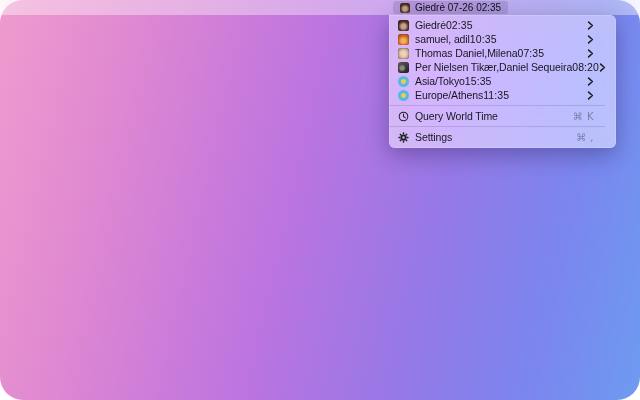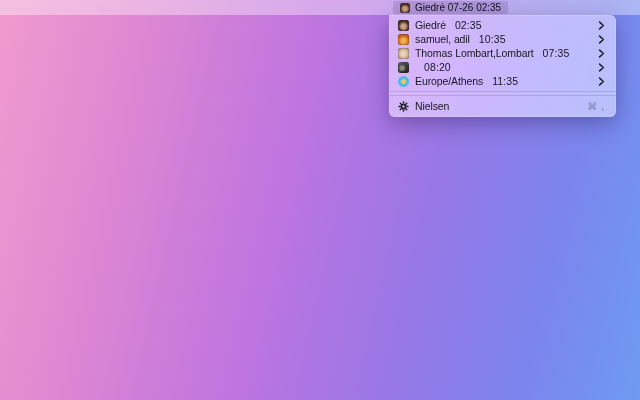"Giedrė 07-26 02:35" .desktop { border-radius: none -> 23px }
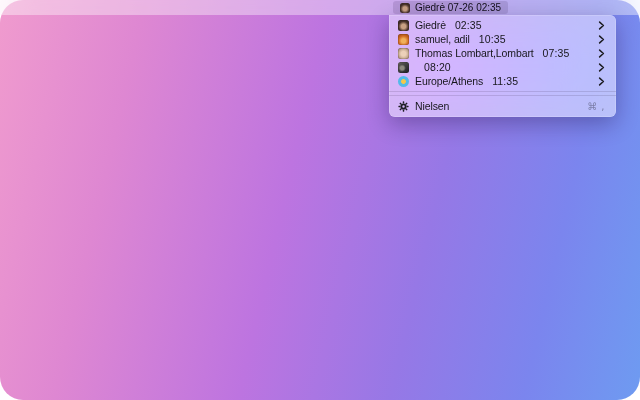"Giedrė" .dropdown { padding: 3px 0 4px 0 -> 3px 11px 4px 0 }
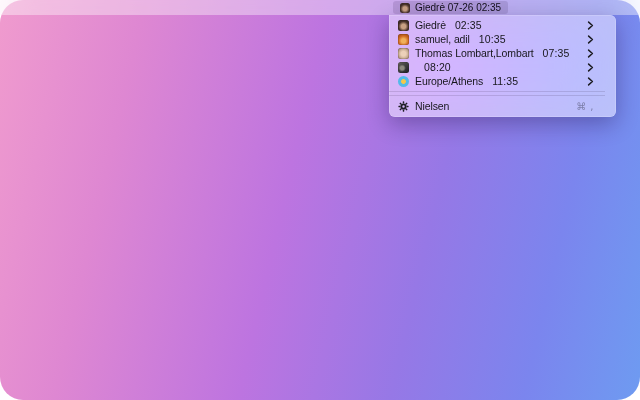"02:35" .row .time { margin-left: 9px -> none }
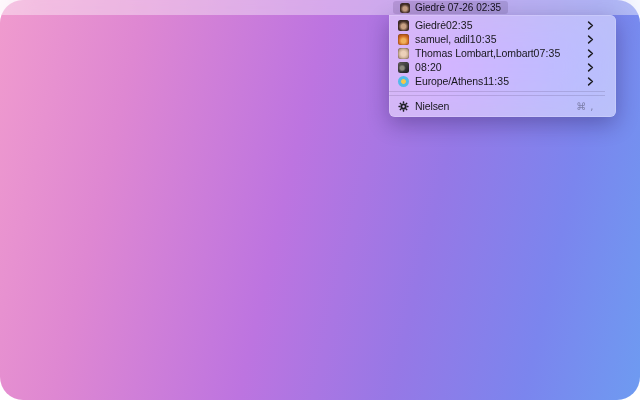"Thomas Lombart,Lombart" span.label { text: Lombart,Lombart -> Daniel,Milena }
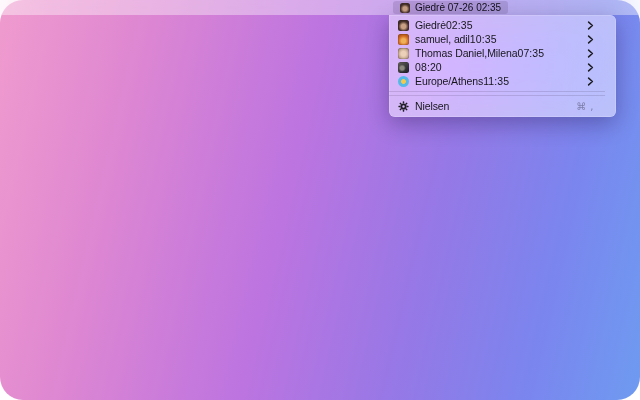"Per Nielsen Tikær,Daniel Sequeira" span.label { html: none -> <span>Per Nielsen Tikær,Daniel Sequeira</span> }
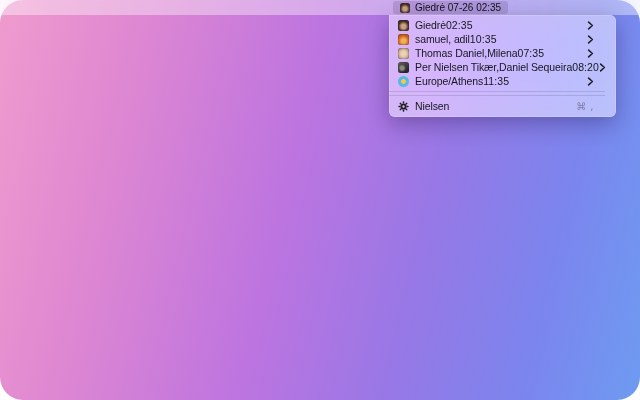"Asia/Tokyo" div.row { html: none -> <div> <span></span> <span>Asia/Tokyo</span> <span>15:35</span> <span> <svg> <path></path> </svg> </span> </div> }
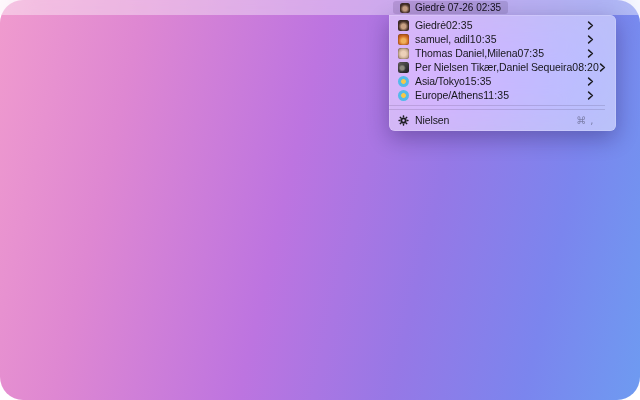"Query World Time" div.row { html: none -> <div> <span> <svg> <circle></circle> <path></path> </svg> </span> <span>Query World Time</span> <span>⌘ K</span> </div> }
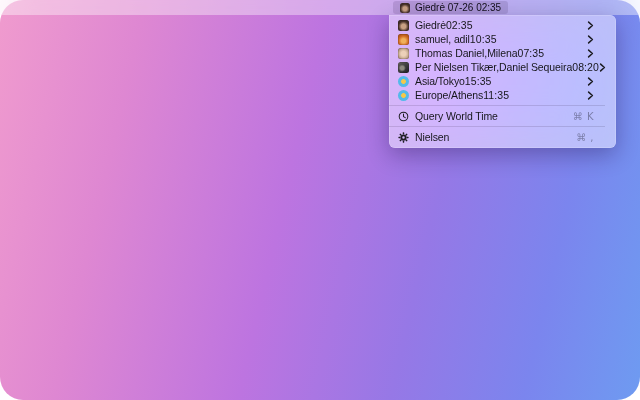"Nielsen" span.label { text: Nielsen -> Settings }
